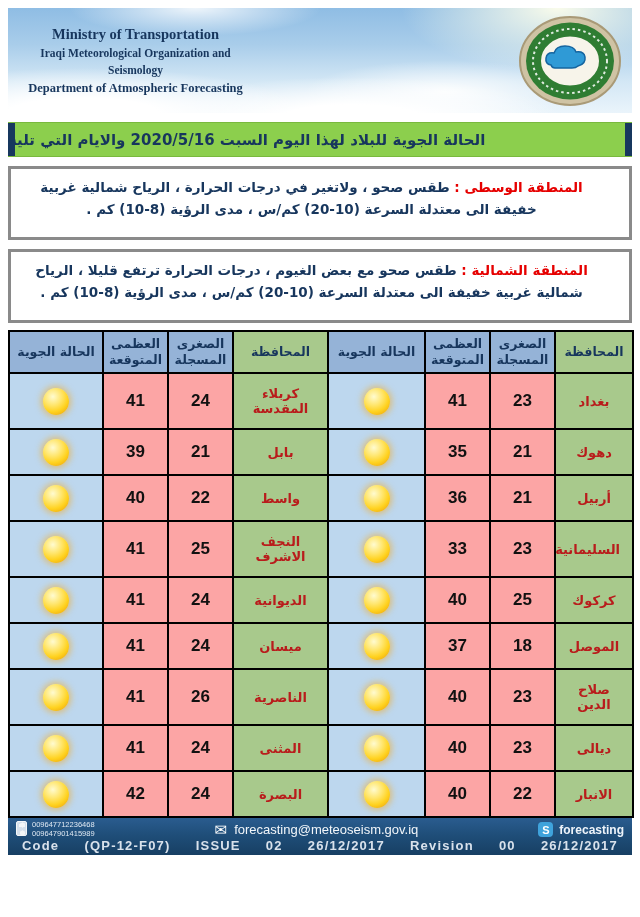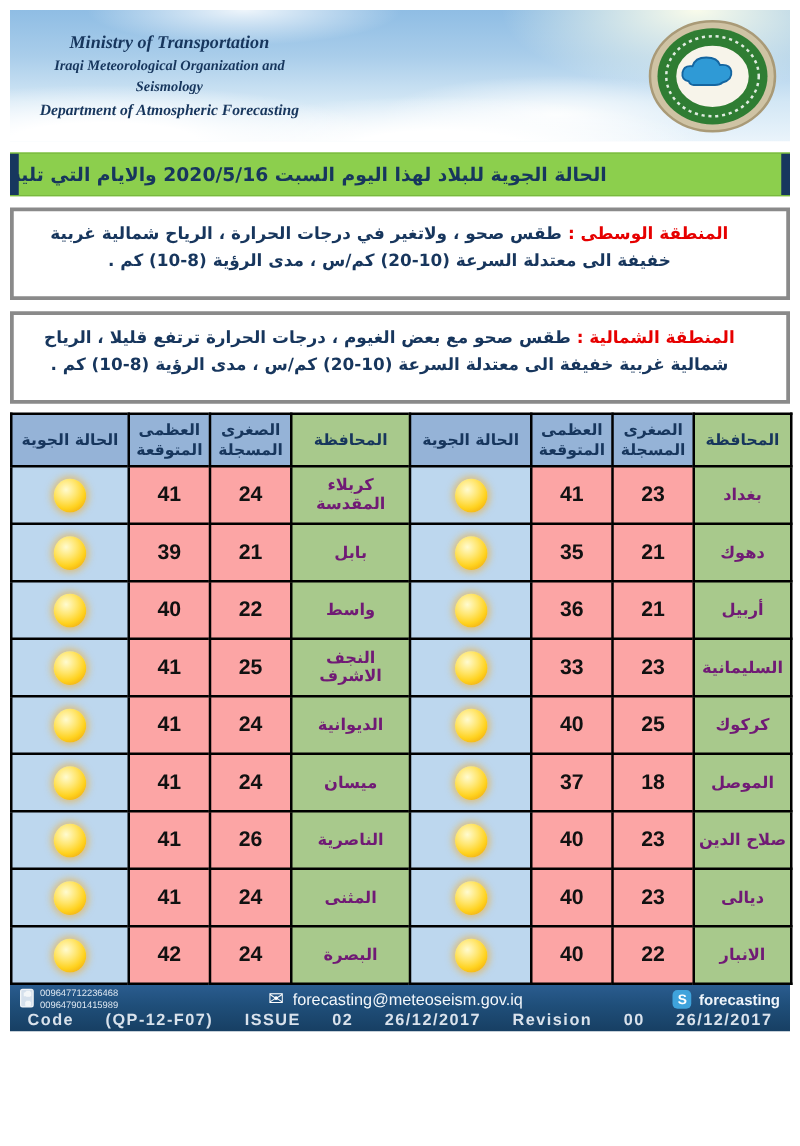"Ministry of Transportation" .banner { font-style: italic -> none }
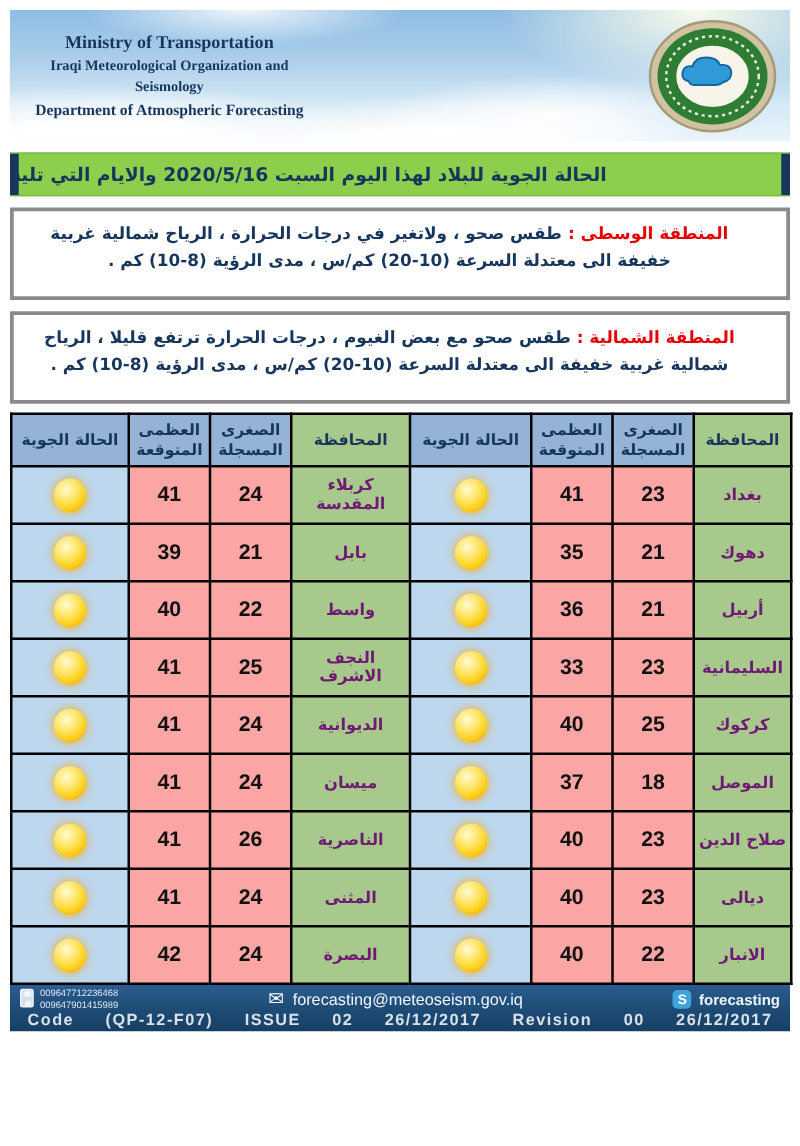"كربلاء المقدسة" table.wx td.gov { color: #701a75 -> #b91c1c; padding: 2px -> 12px }
